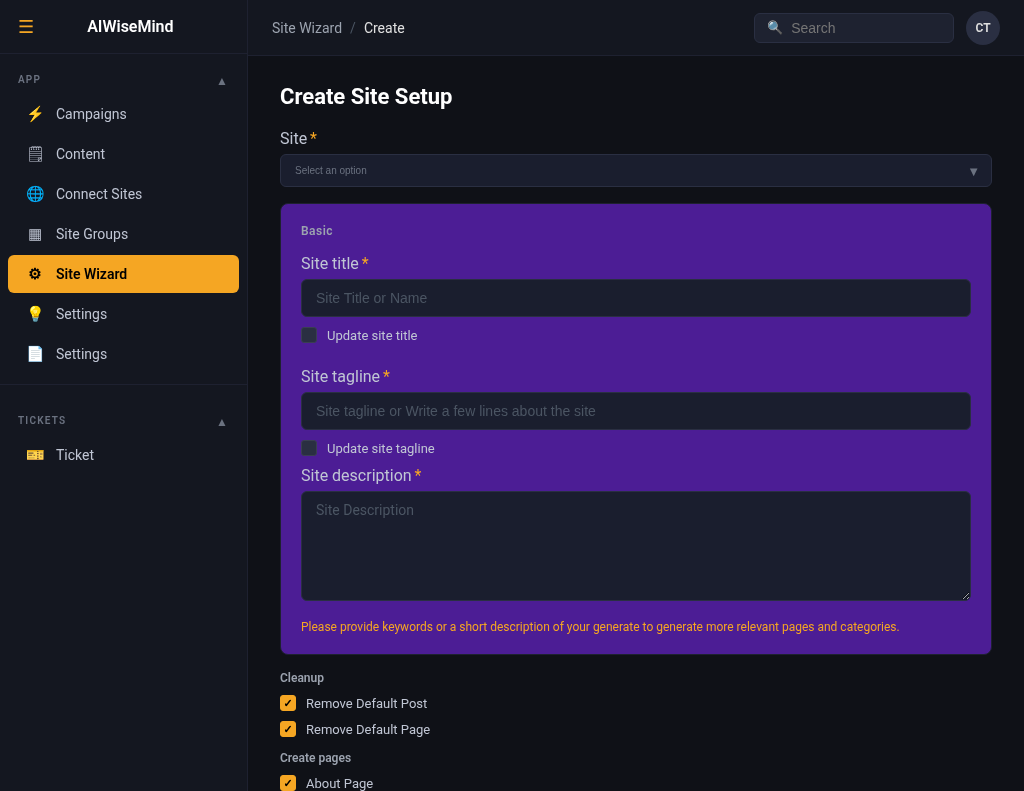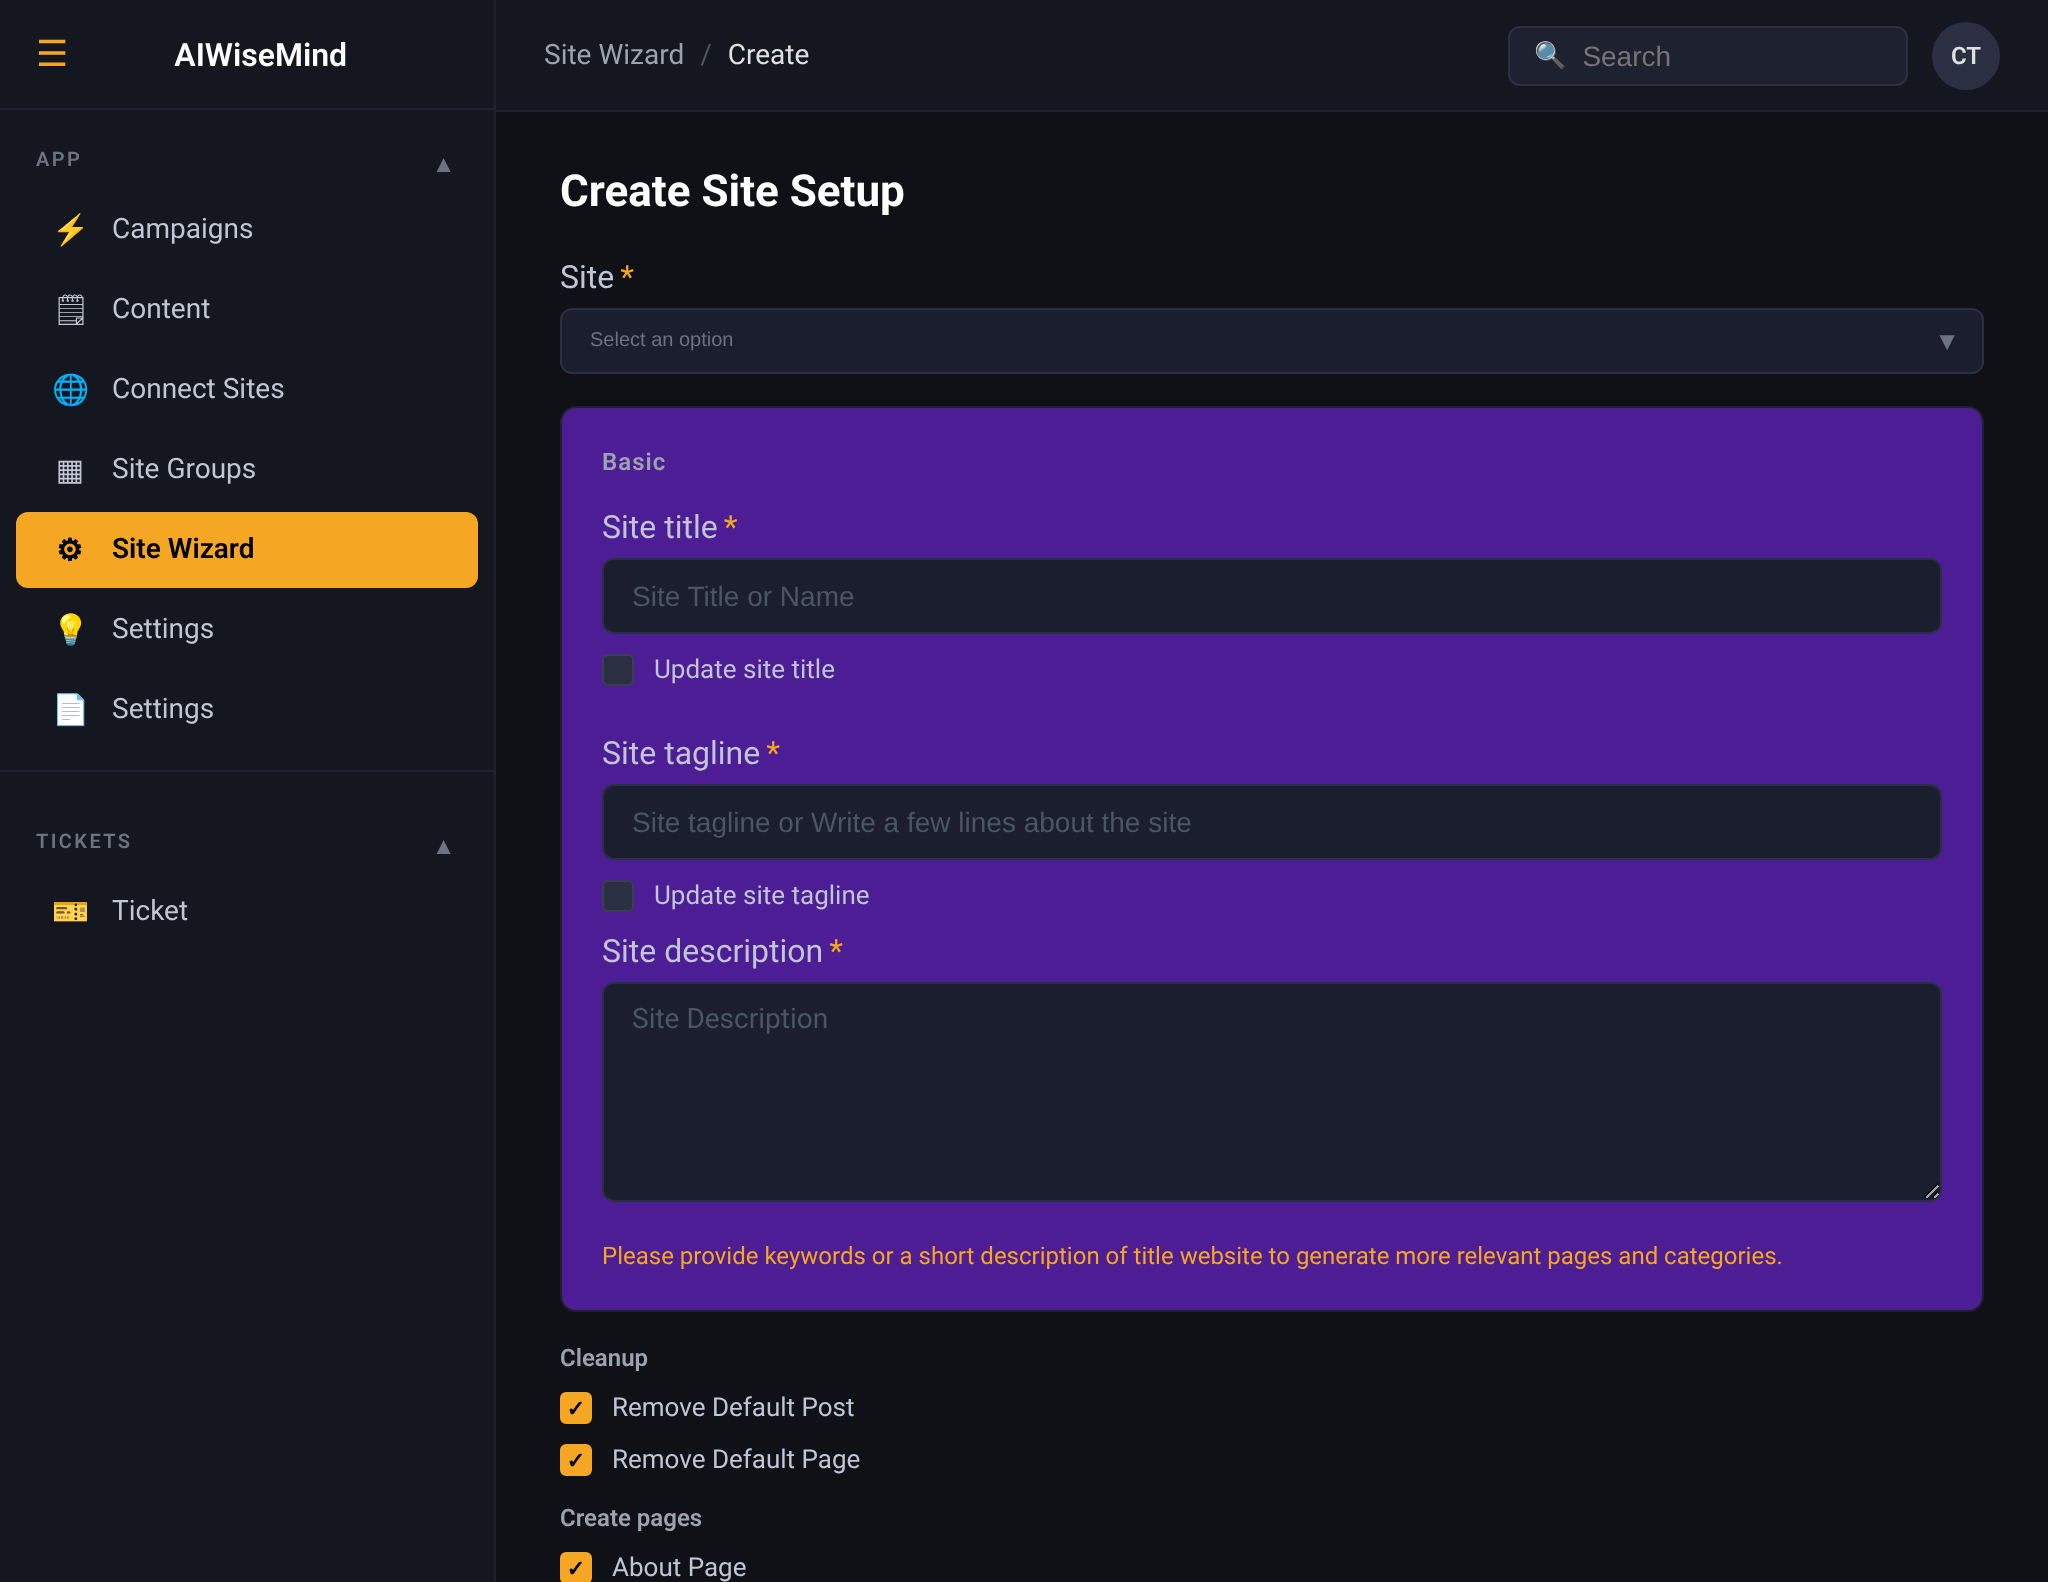"Please provide keywords or a" div.hint-text { text: title website -> your generate }
